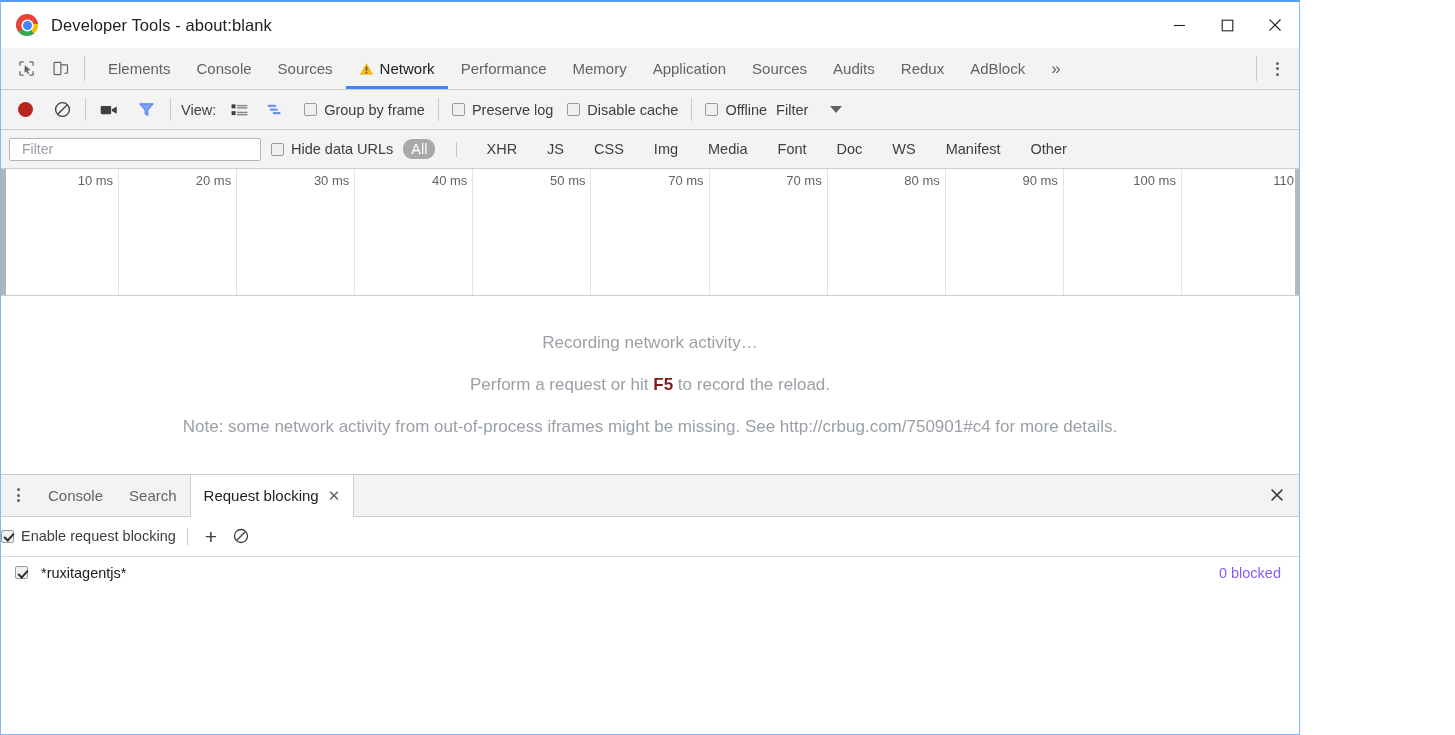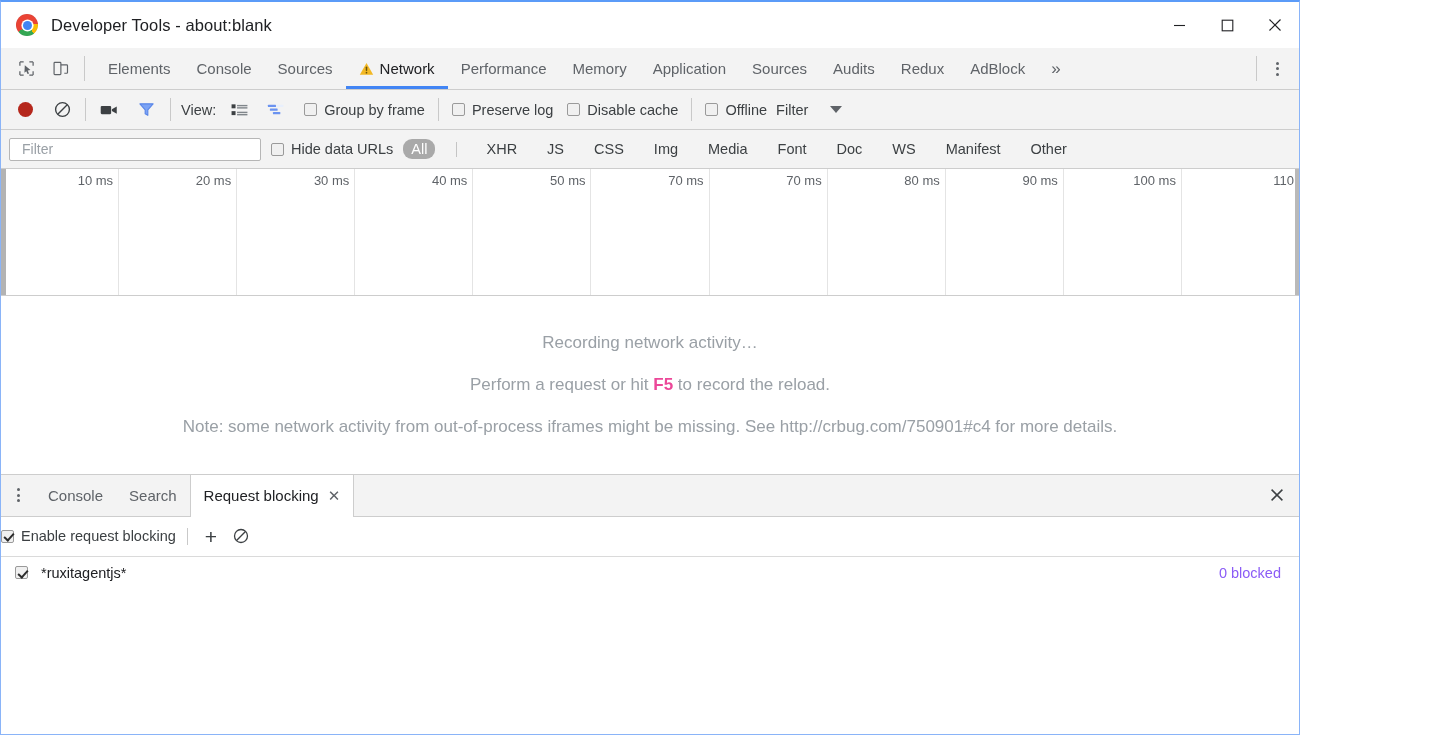"F5" .msg b { color: #ec4899 -> #7f1d1d }
